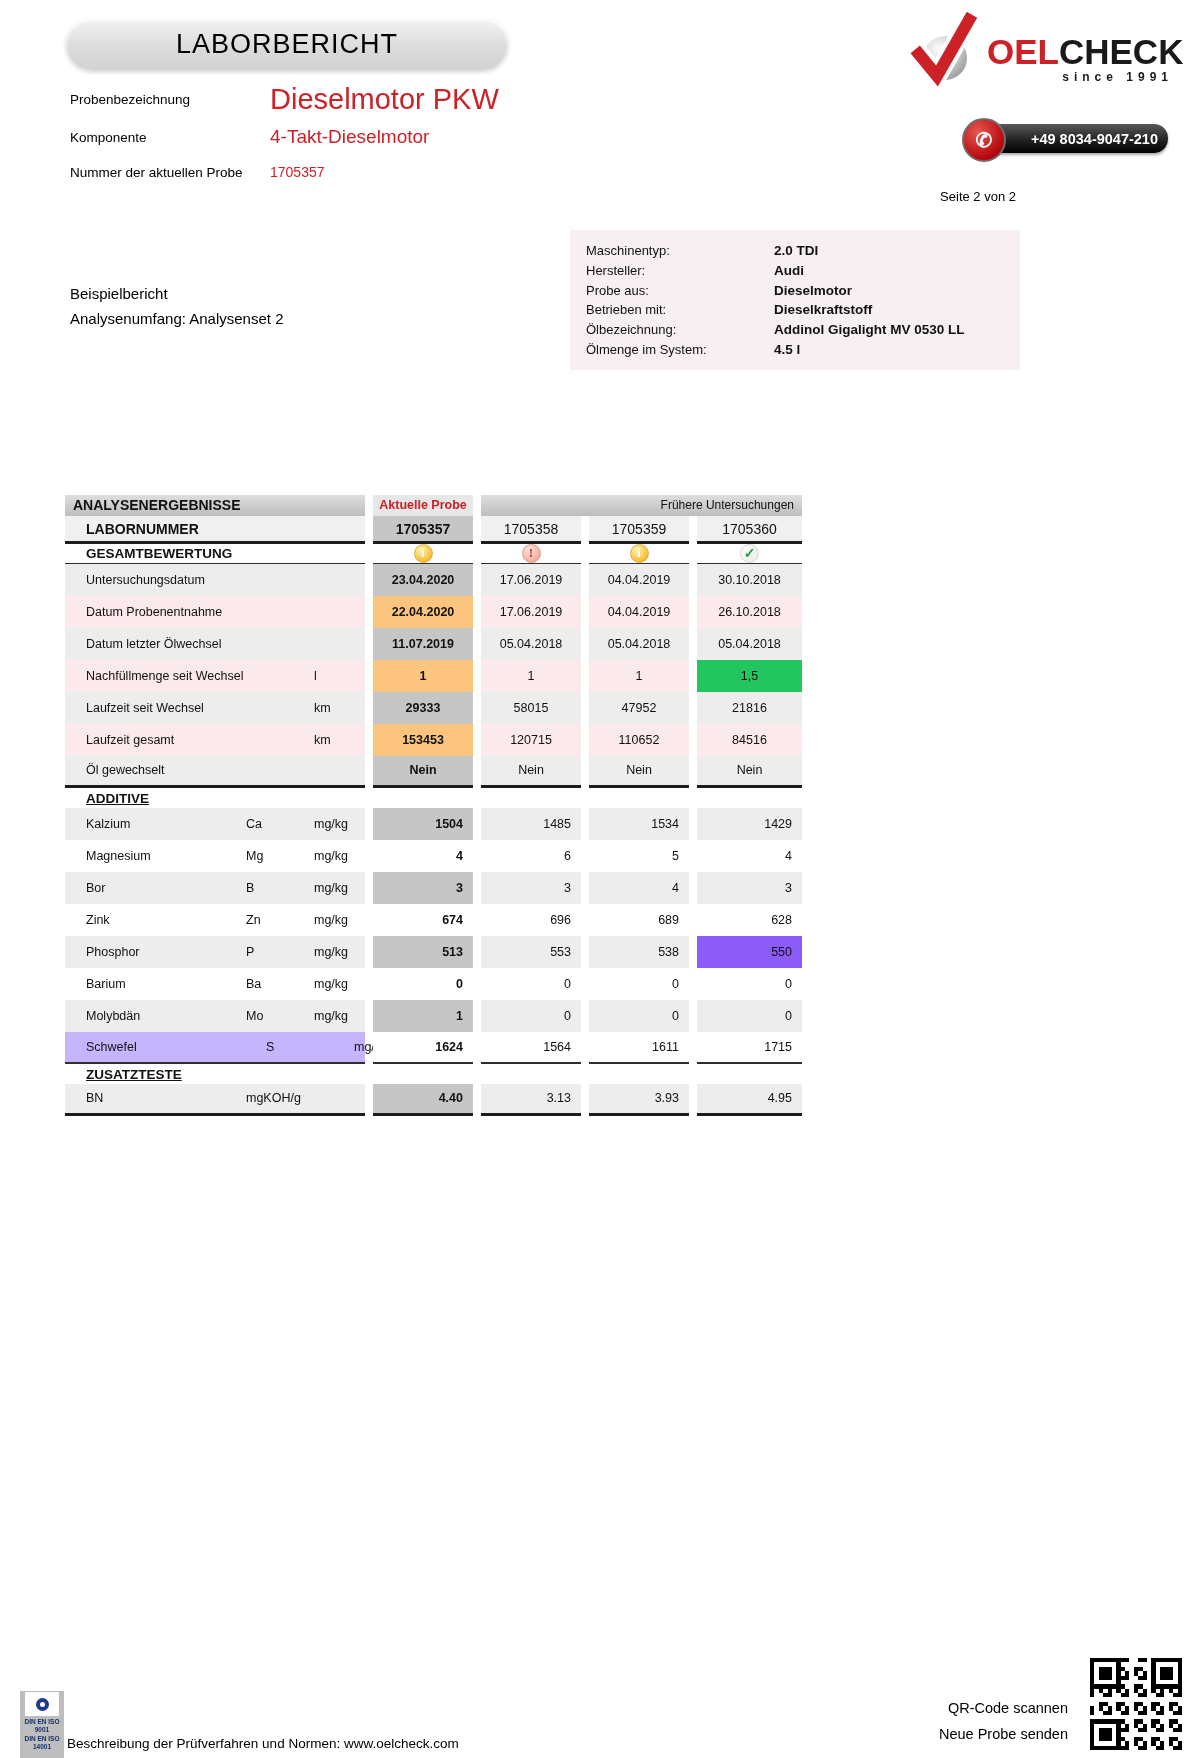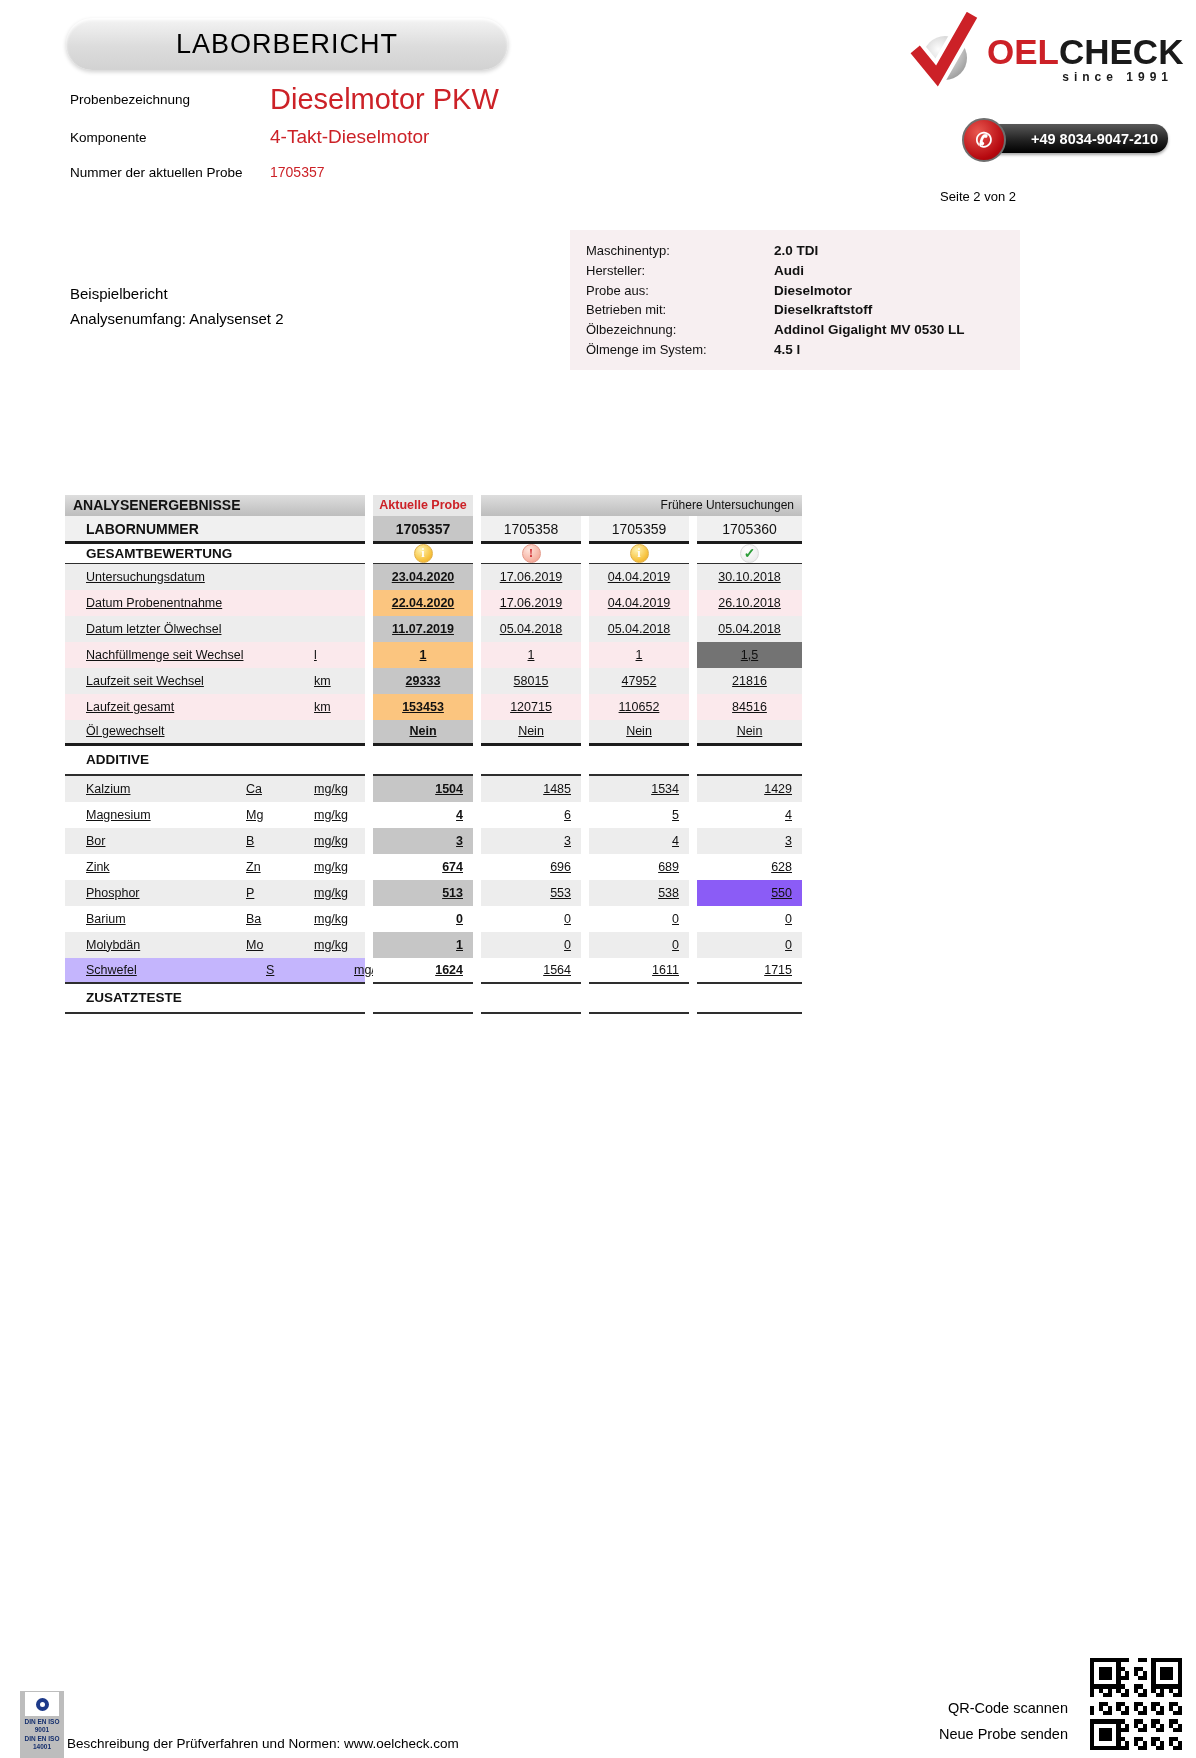"Untersuchungsdatum" .r-data { height: 26px -> 32px; text-decoration: underline -> none }
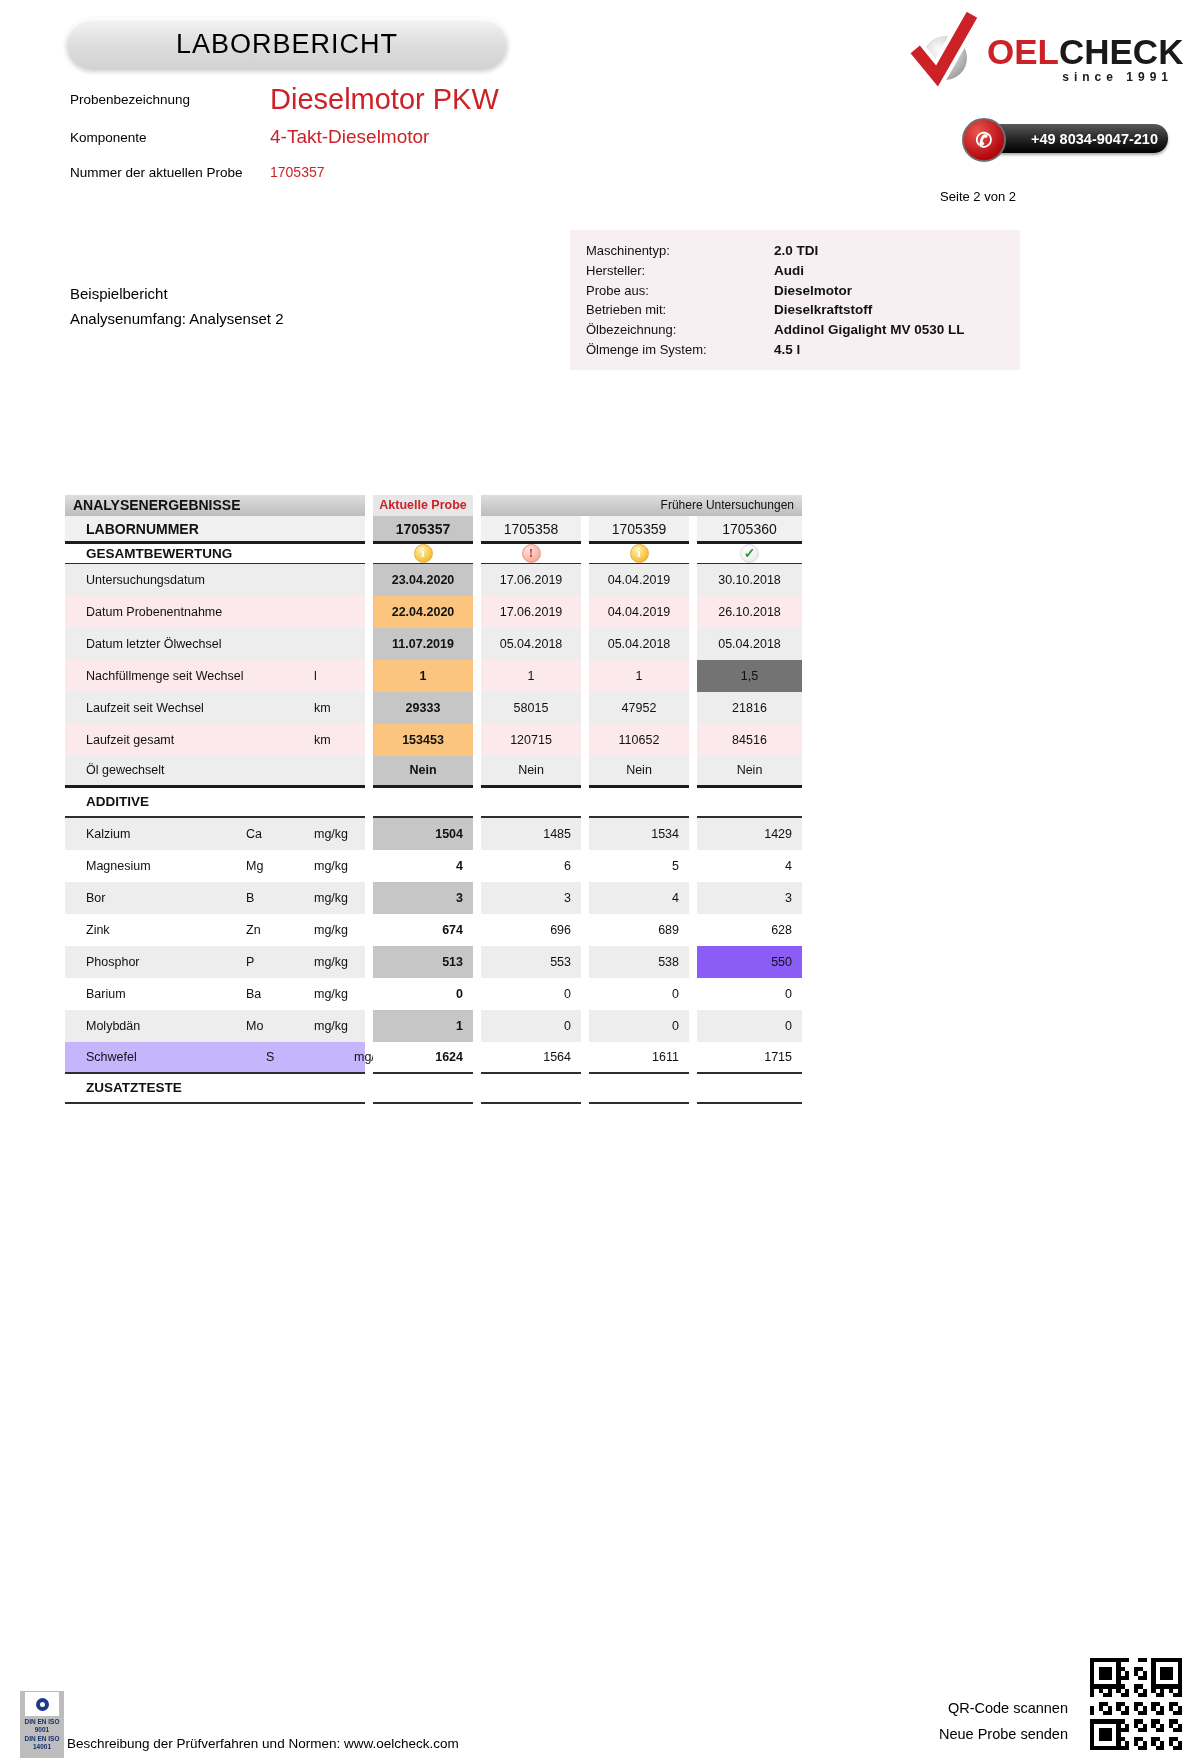"1,5" div.vcell { background: #737373 -> #22c55e }
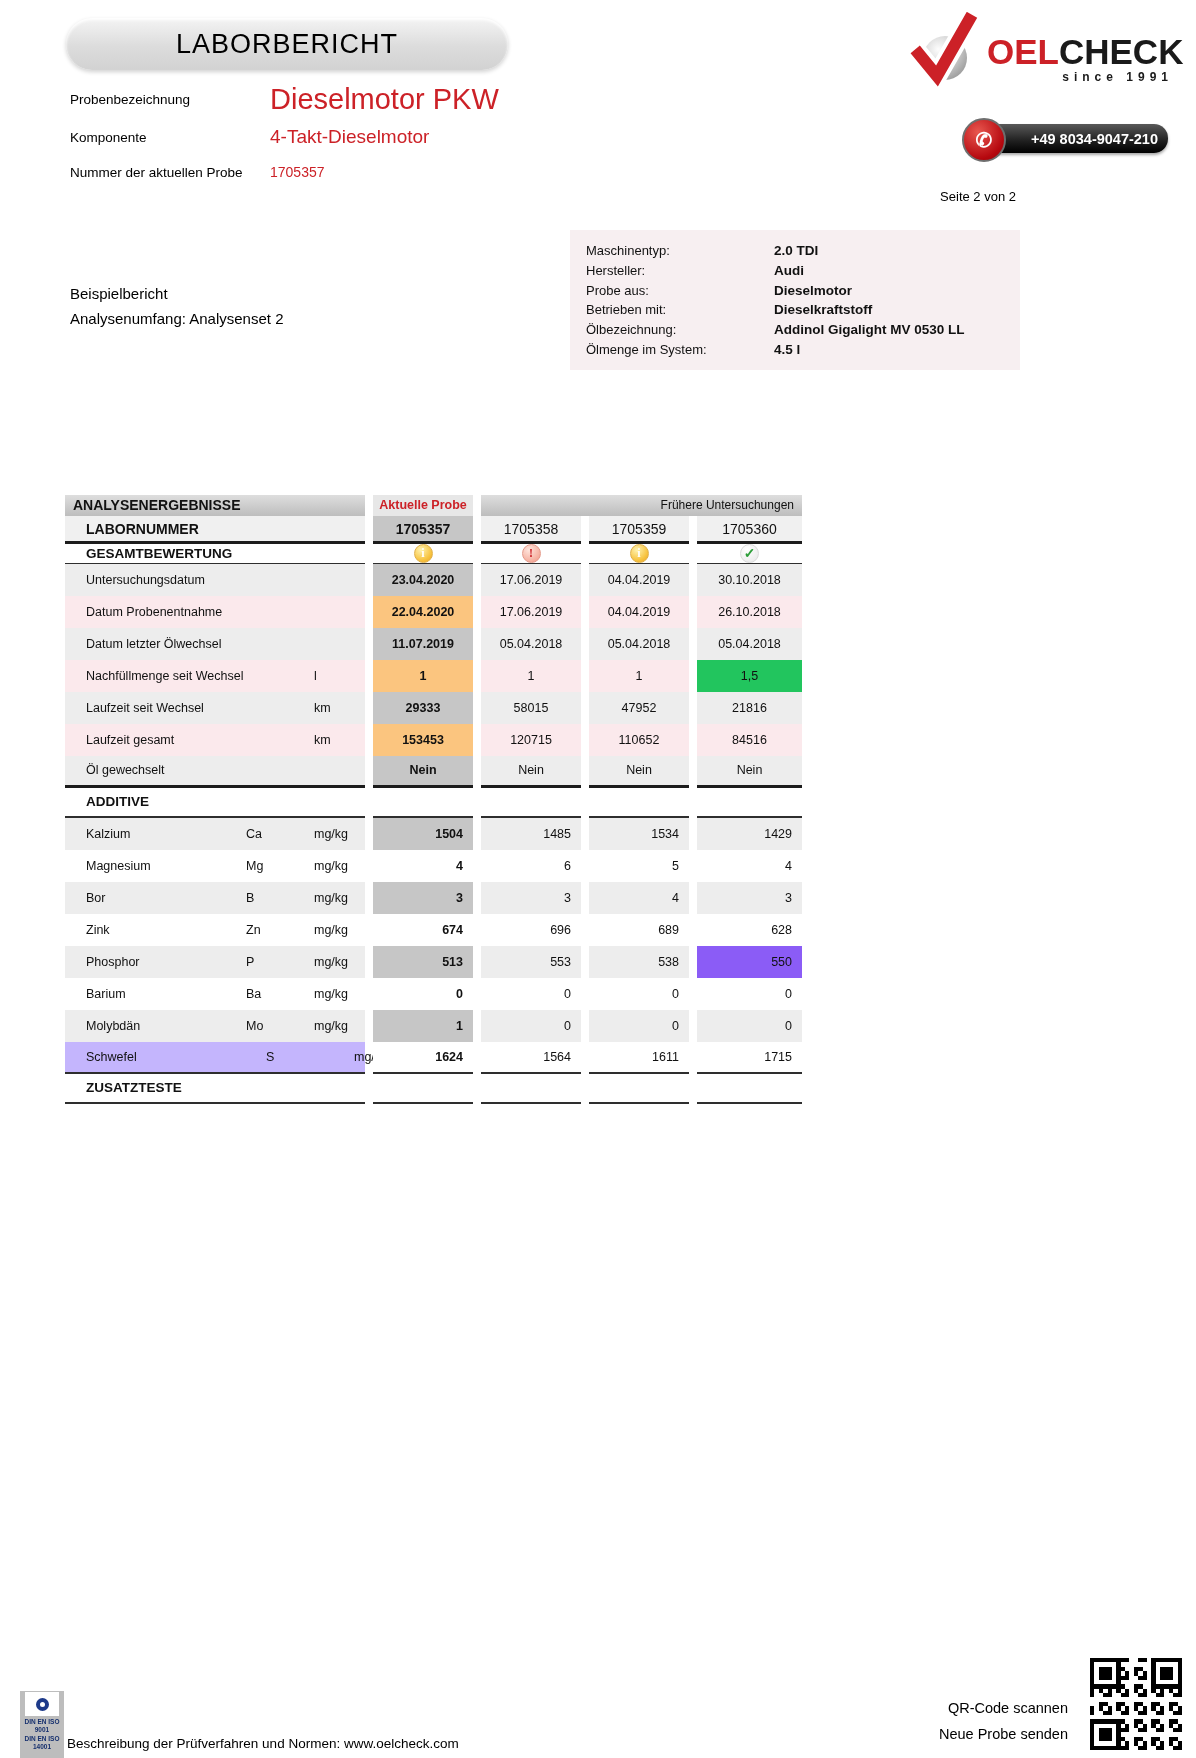"ADDITIVE" .r-sec { height: 30px -> 20px; text-decoration: none -> underline }
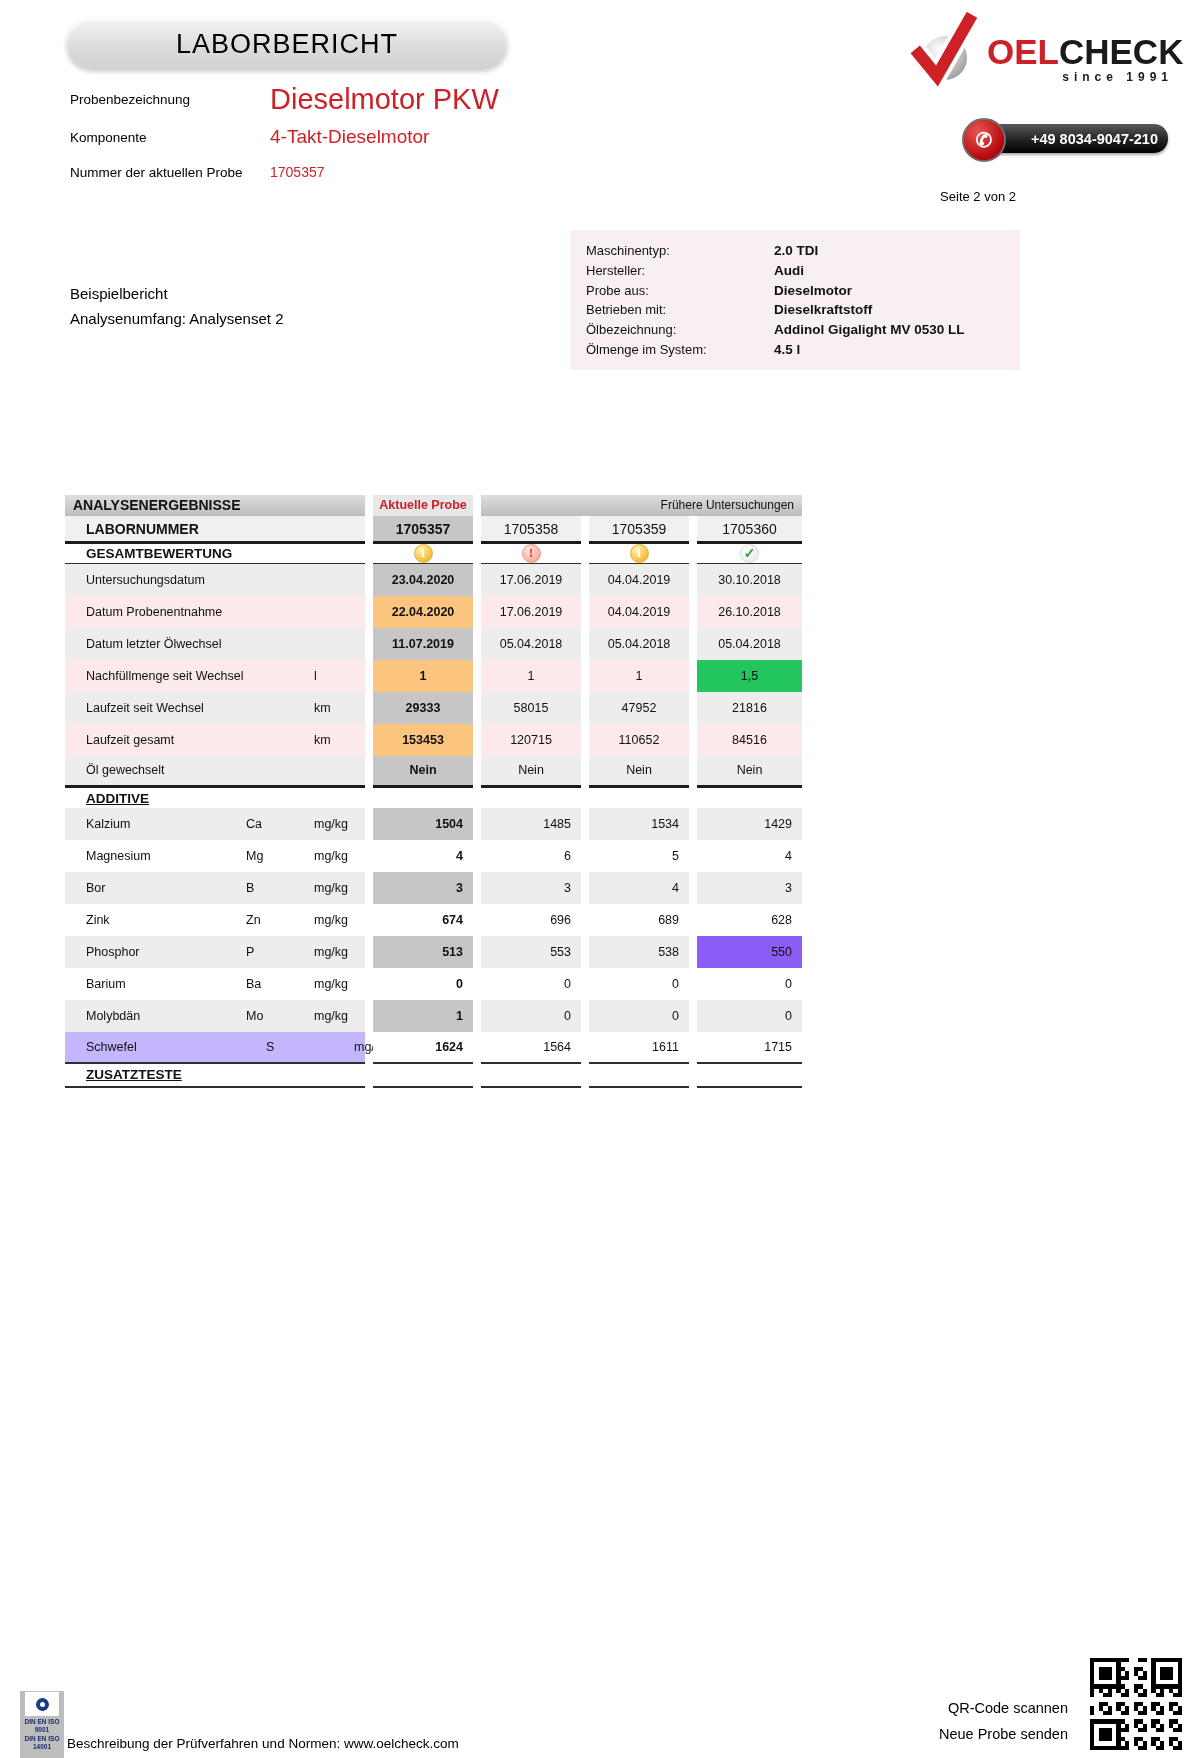"BN" div.trow { html: none -> <div> <div> <span>BN</span> <span>mgKOH/g</span> <span></span> </div> <div>4.40</div> <div>3.13</div> <div>3.93</div> <div>4.95</div> </div> }
